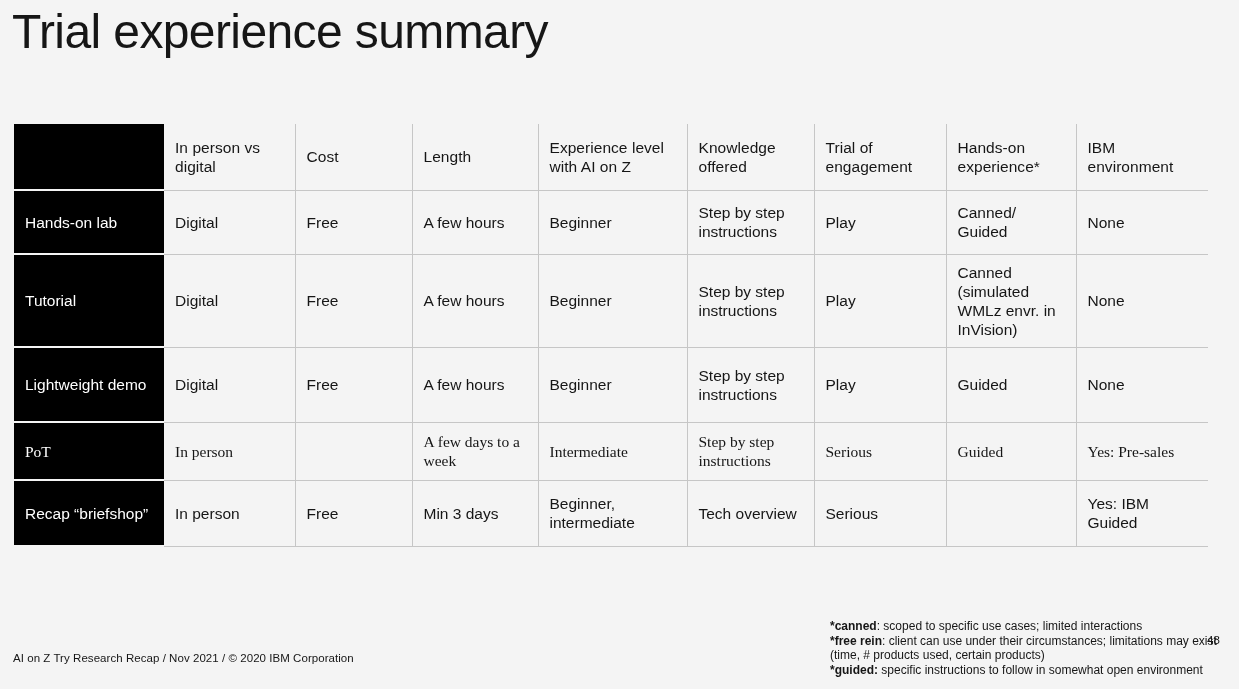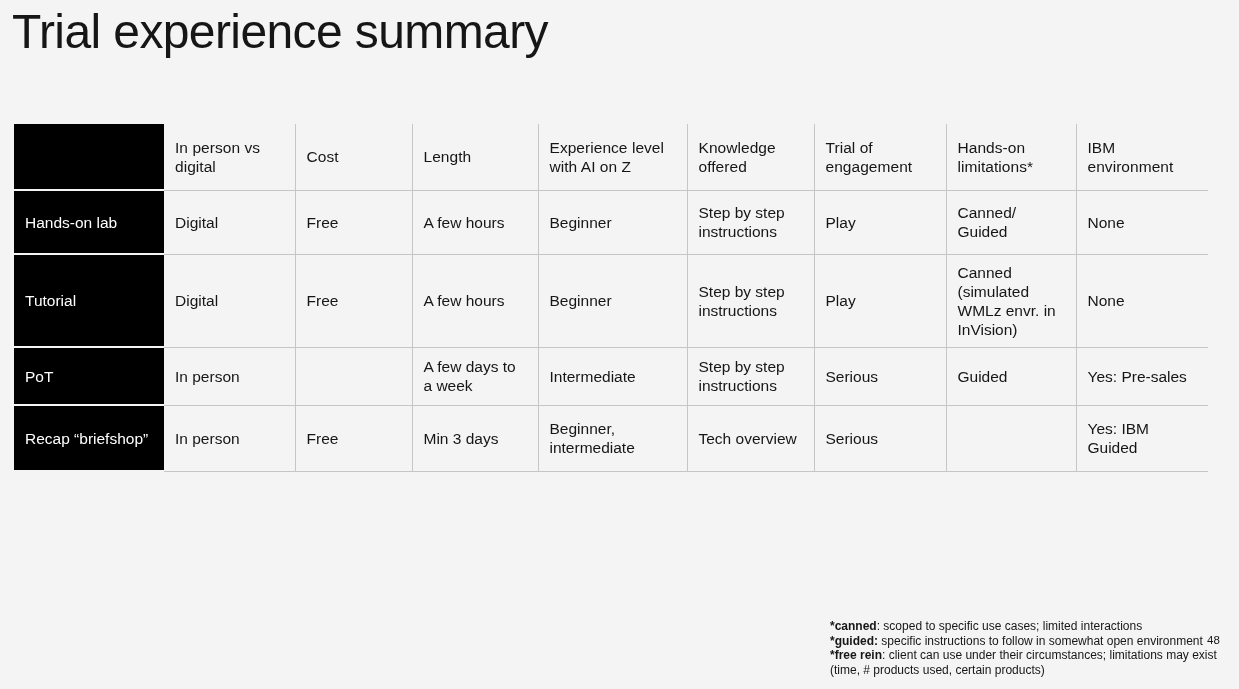"Hands-on limitations*" th { text: limitations -> experience }
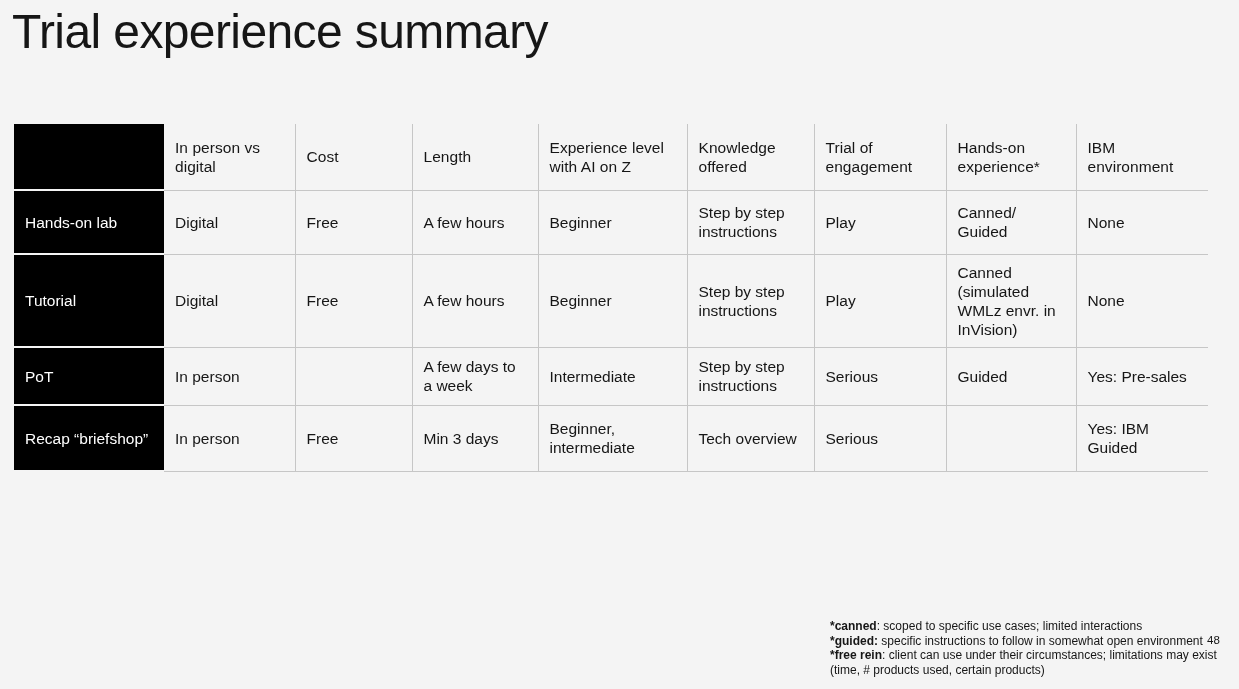"Lightweight demo" tr.r2 { html: none -> <tr> <td>Lightweight demo</td> <td>Digital</td> <td>Free</td> <td>A few hours</td> <td>Beginner</td> <td>Step by step instructions</td> <td>Play</td> <td>Guided</td> <td>None</td> </tr> }
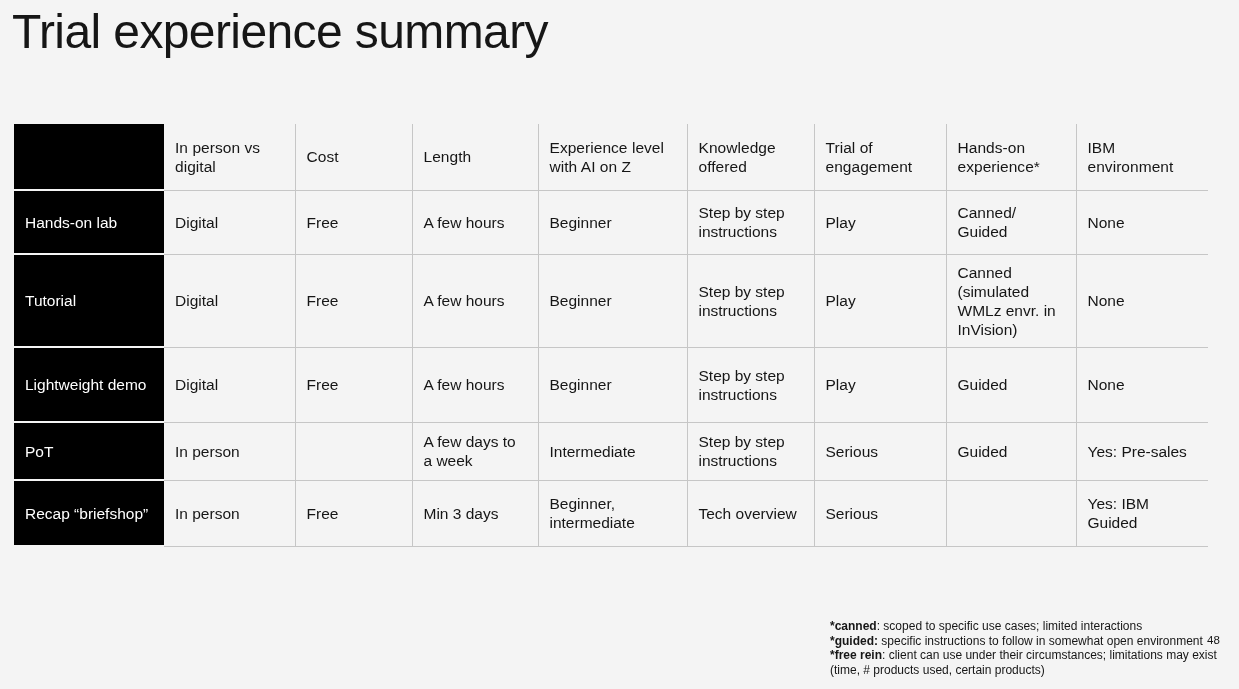"PoT" tr.r4 { font-family: none -> Liberation Serif, serif }
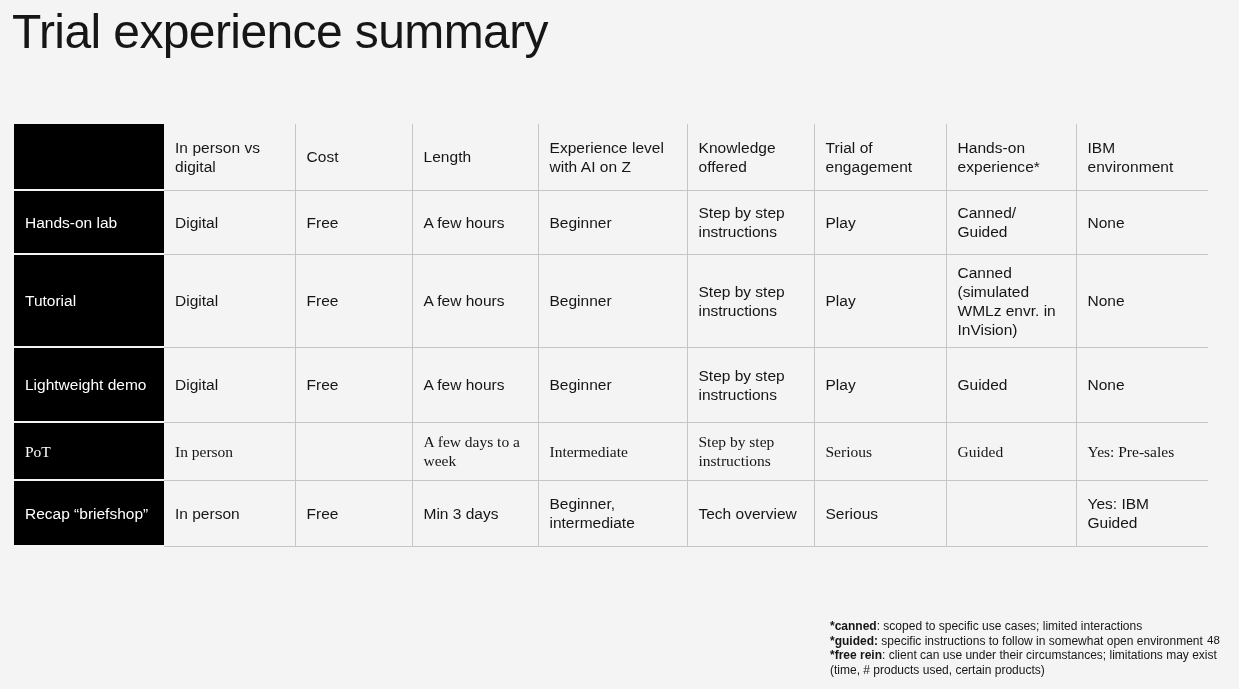"AI on Z Try Research" div.footer-left { html: none -> <div>AI on Z Try Research Recap / Nov 2021 / © 2020 IBM Corporation</div> }
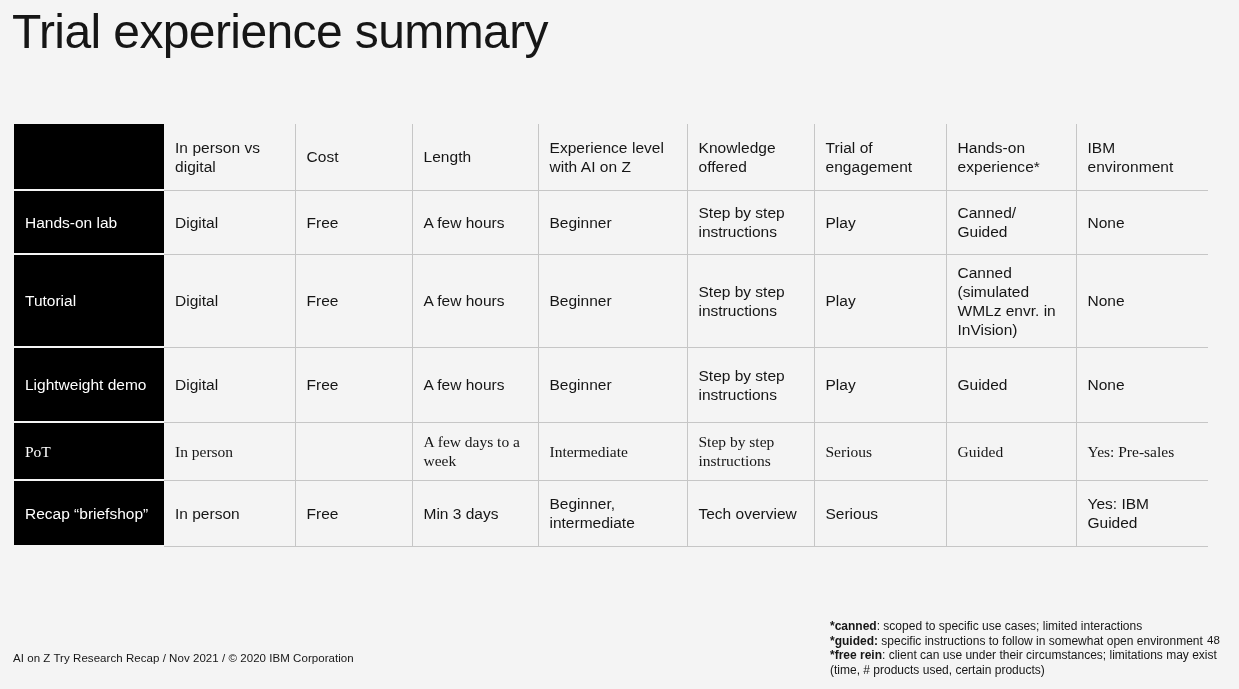"*guided: specific instructions to follow" div.fn { order: before "*free rein: client can use" -> after "*free rein: client can use" }
